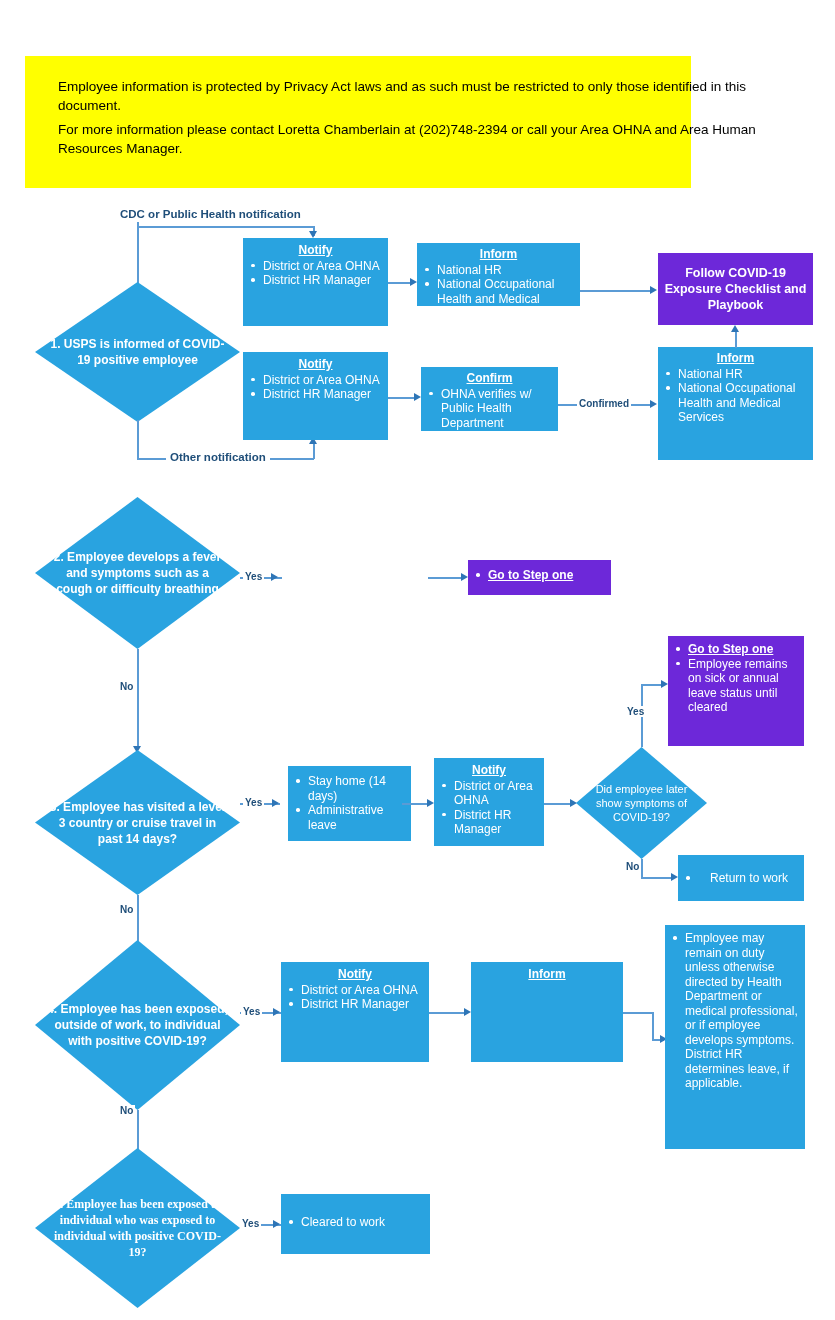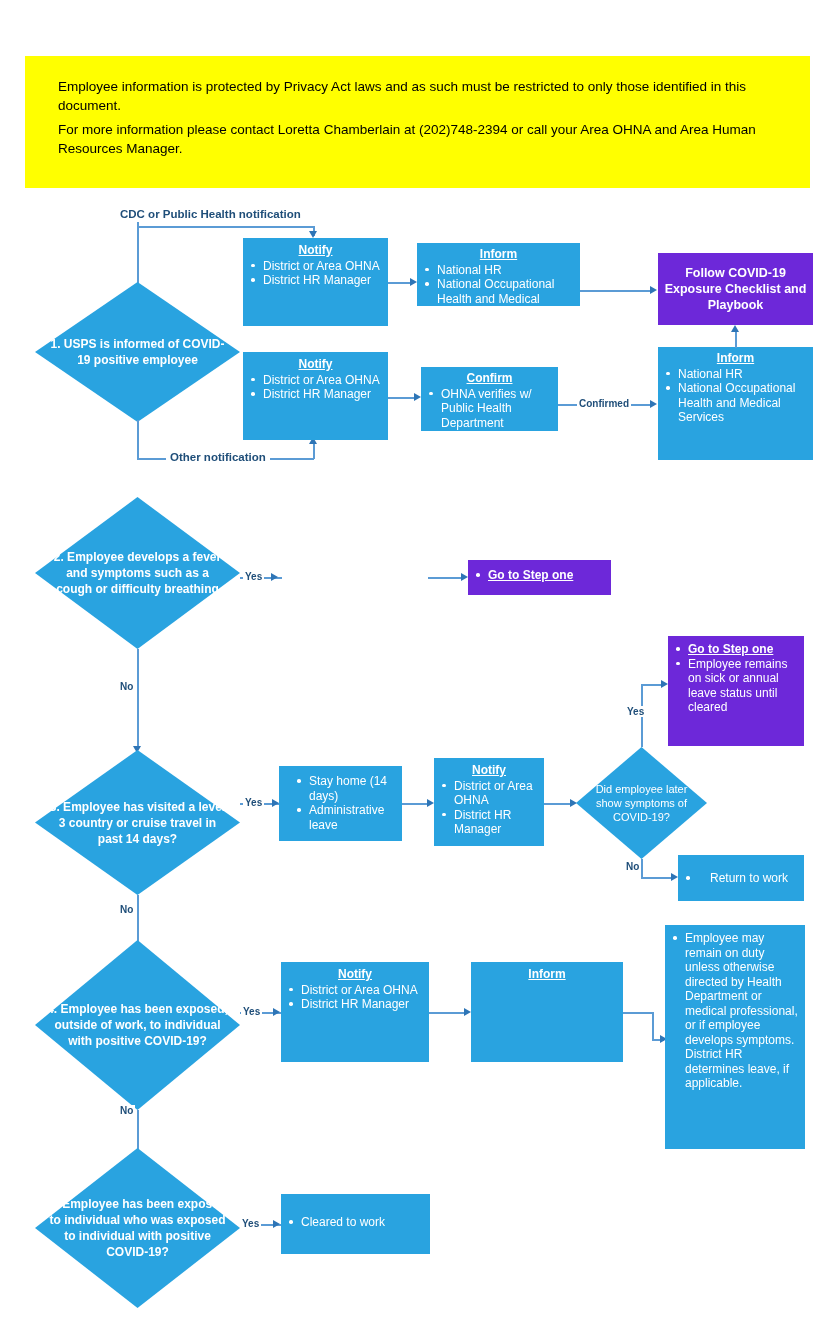"Employee information is protected by" .notice { width: 785px -> 666px }
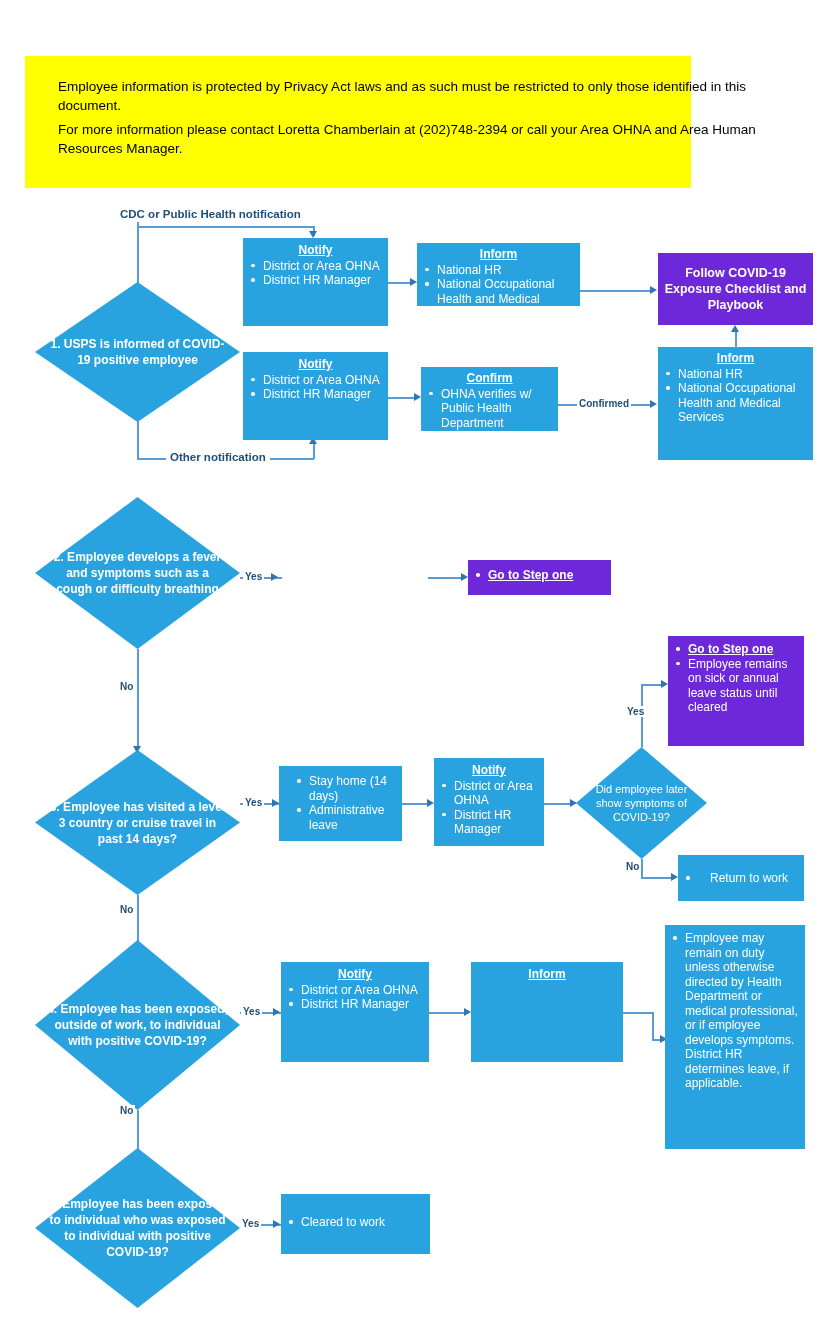"Stay home (14 days)" div.box { left: 279px -> 288px; padding: 8px 4px 0 14px -> 8px 4px 0 4px }
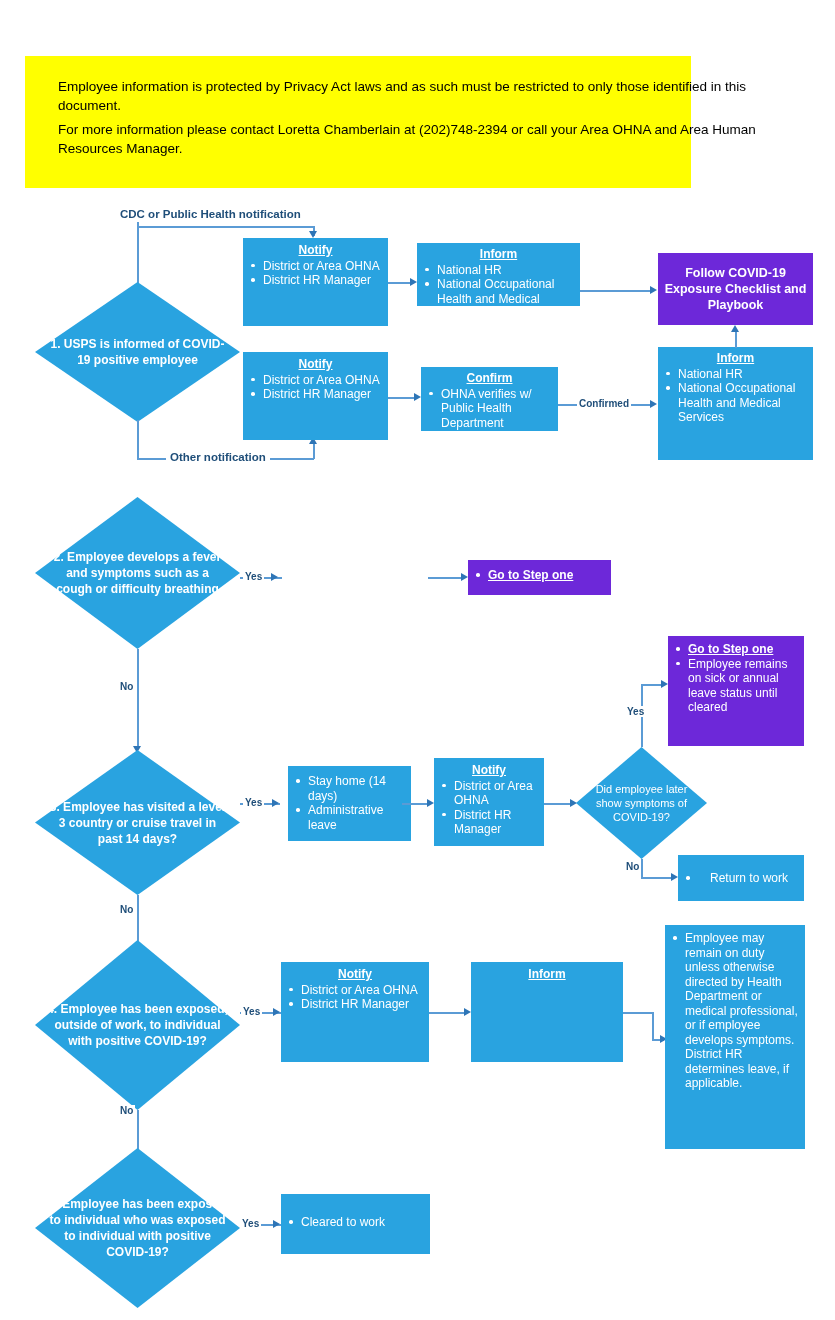"5. Employee has been exposed" div.dia { font-family: none -> Liberation Serif, serif }
